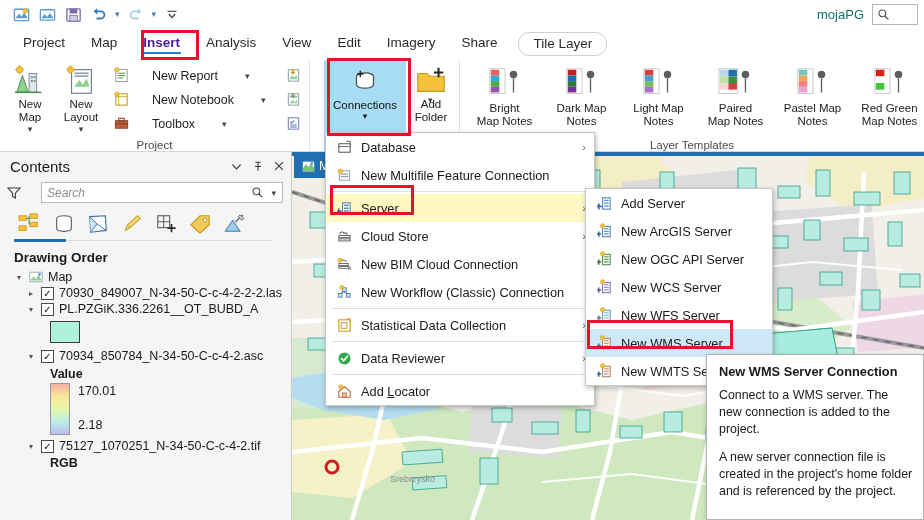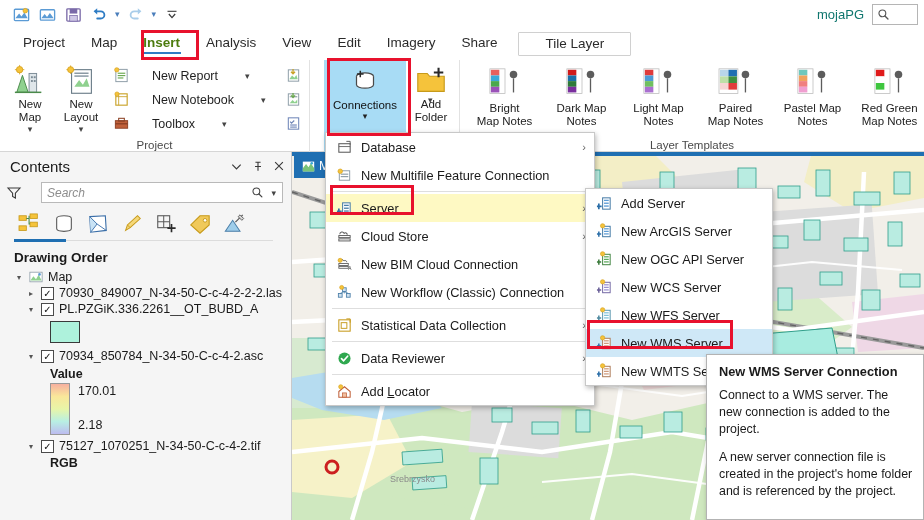"Insert" .tab.active { color: #4d7c0f -> #4c1d95 }
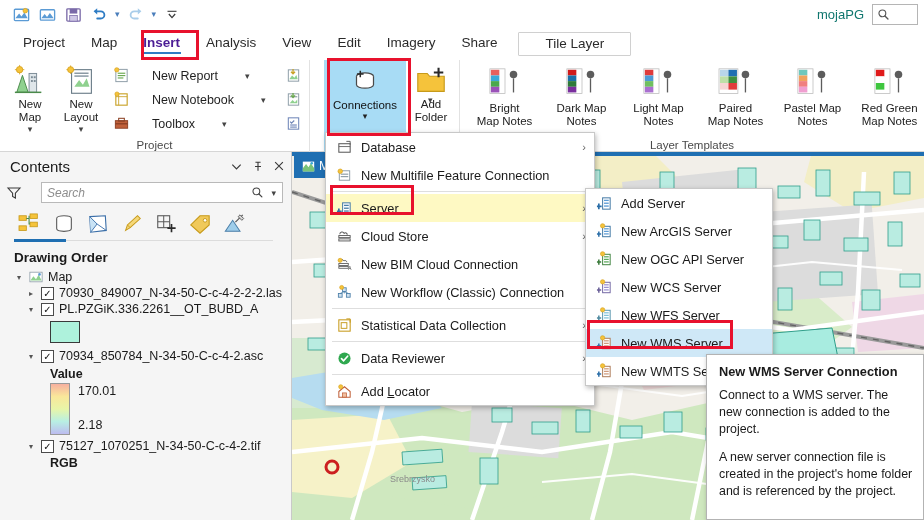"Tile Layer" .tab.ctx { border-radius: 1px -> 11px; padding: 3px 26px 4px -> 3px 14px 4px }
